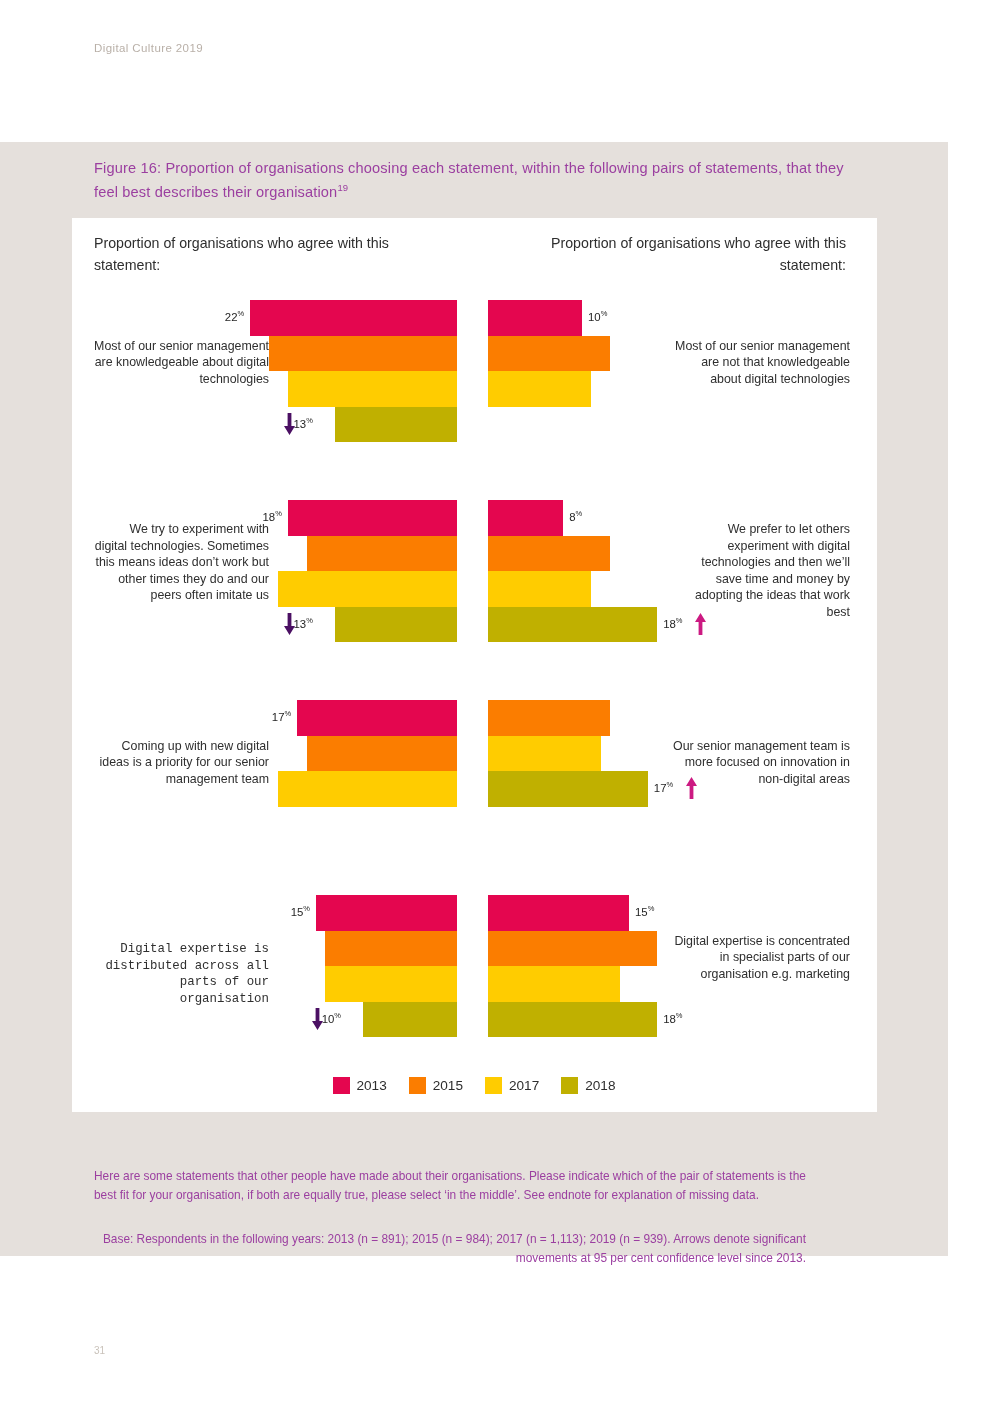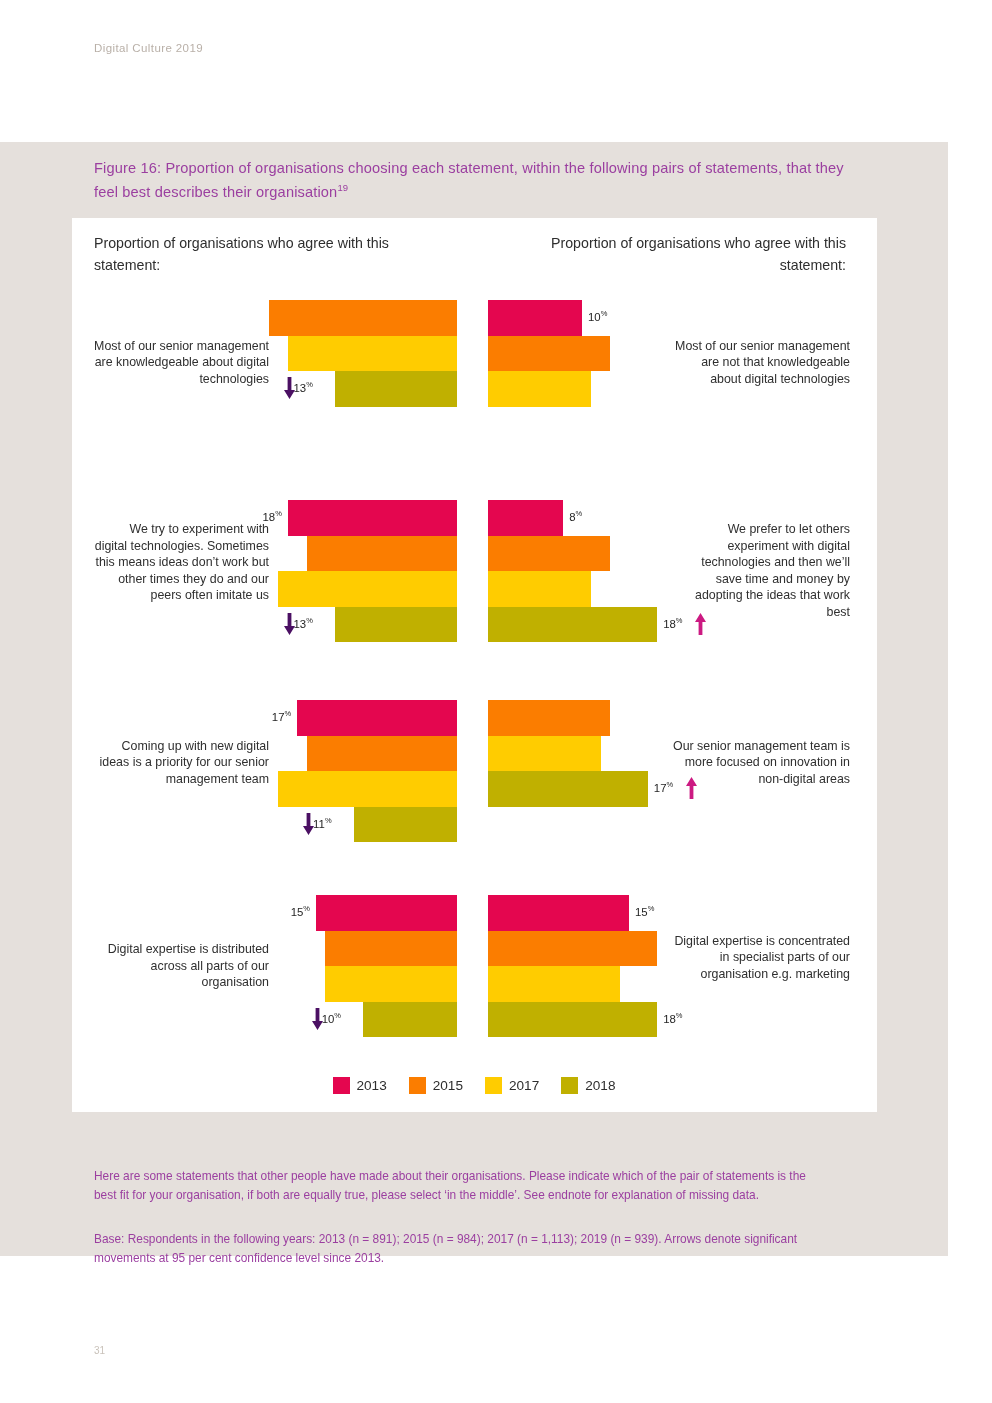"22%" div.bar-line { html: none -> <div> <div></div> <div><span>22</span><sup>%</sup></div> </div> }
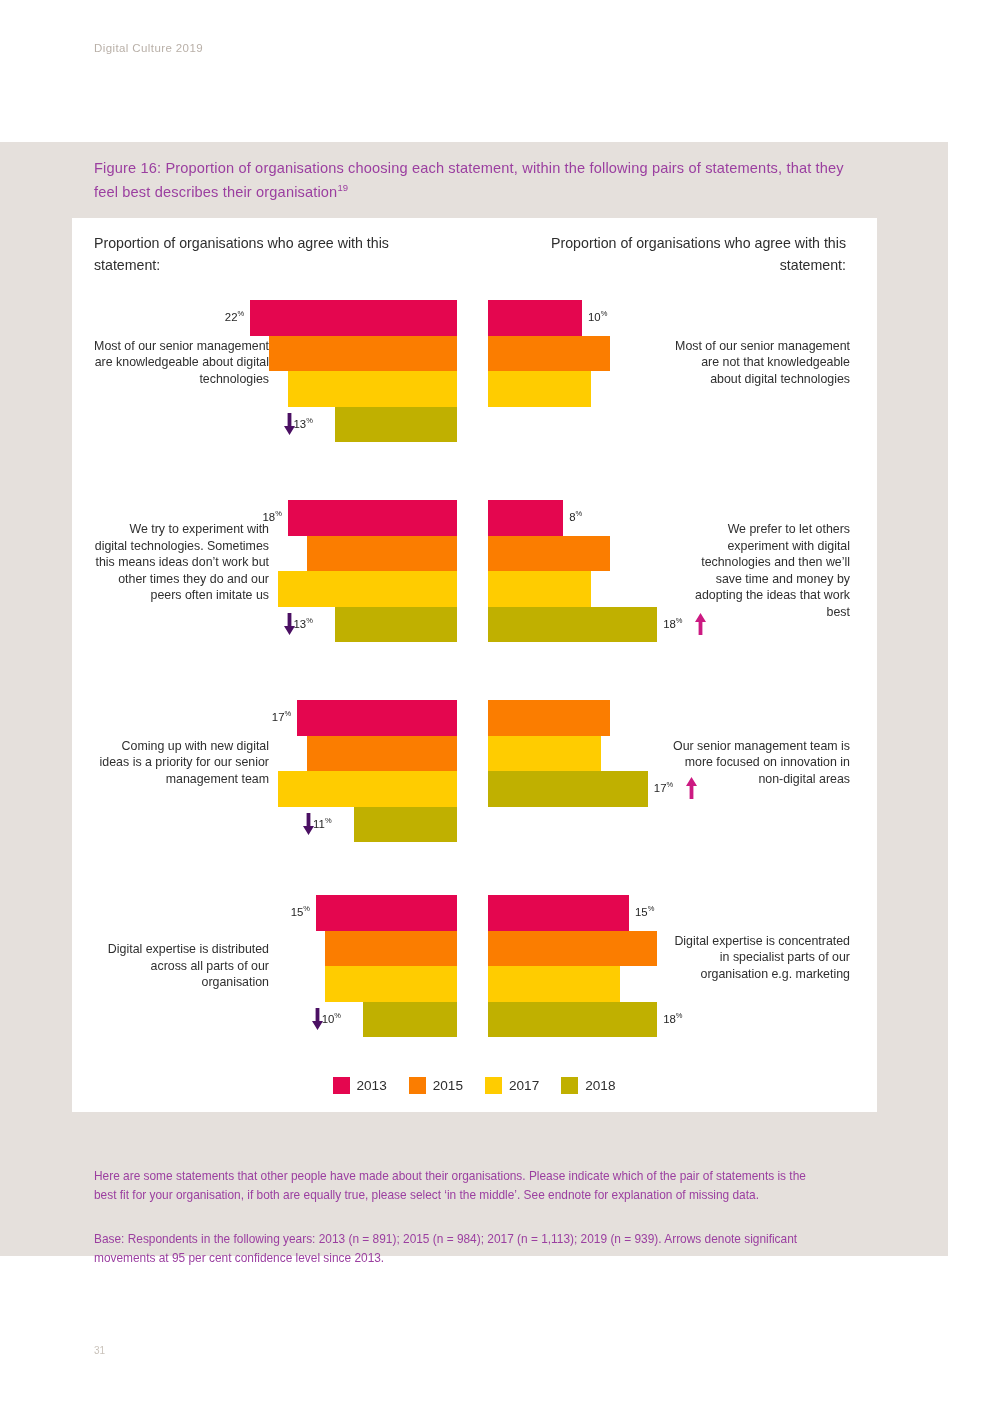"11%" div.bar-line { html: <div> <div></div> <div><span>11</span><sup>%</sup></div> <div><svg> <path></path> </svg></div> </div> -> none }
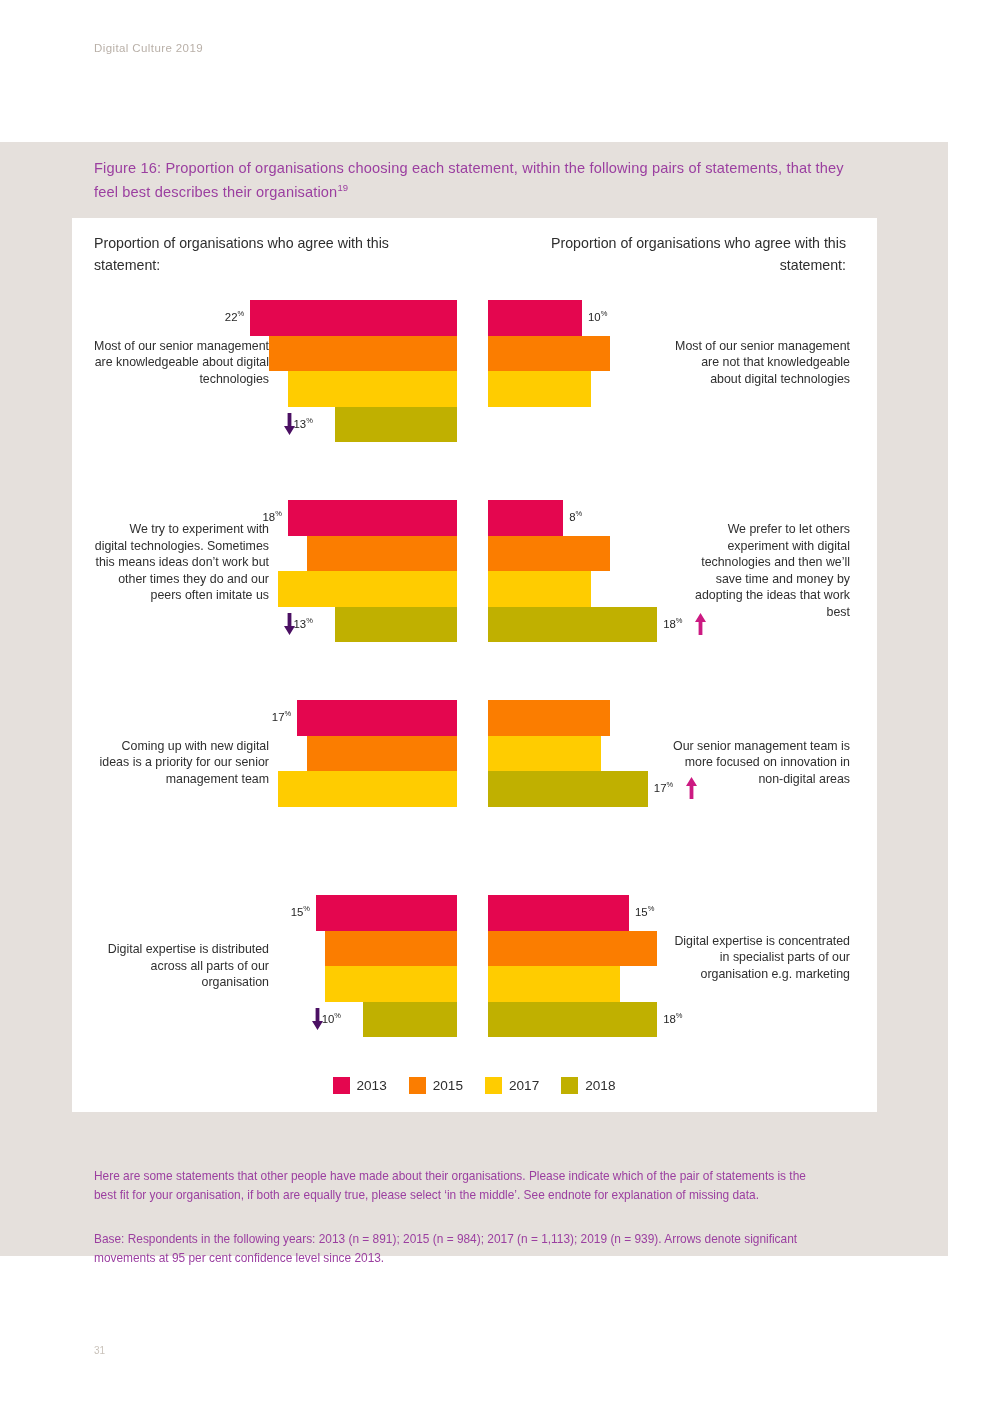"Digital expertise is distributed across" div.stmt { font-family: none -> Liberation Mono, monospace }
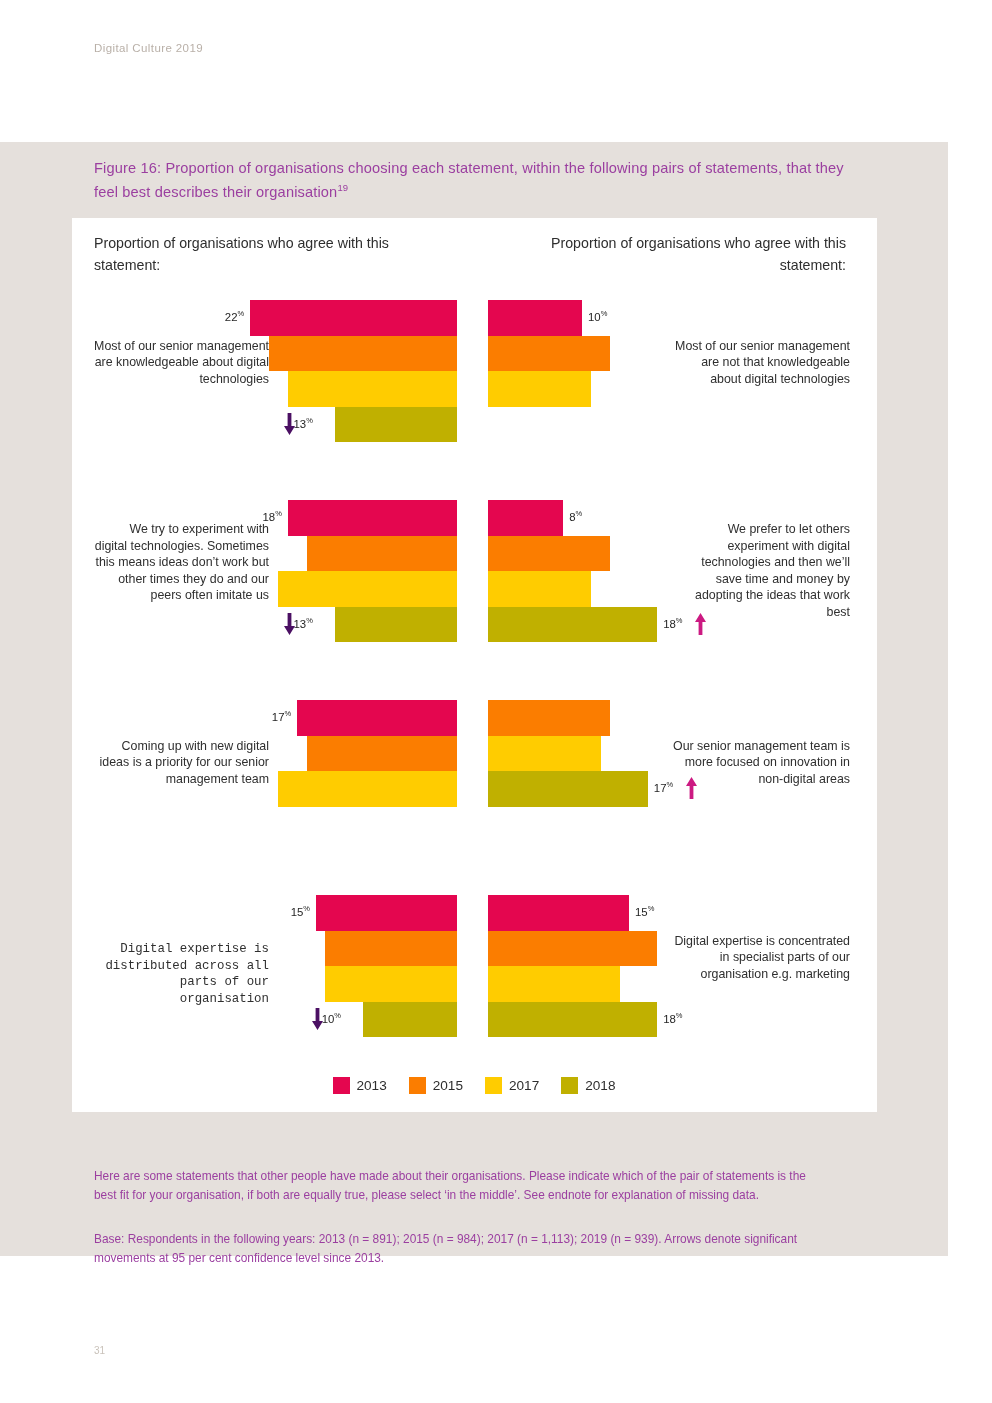"Base: Respondents in the following" .note-2 { text-align: none -> right }
